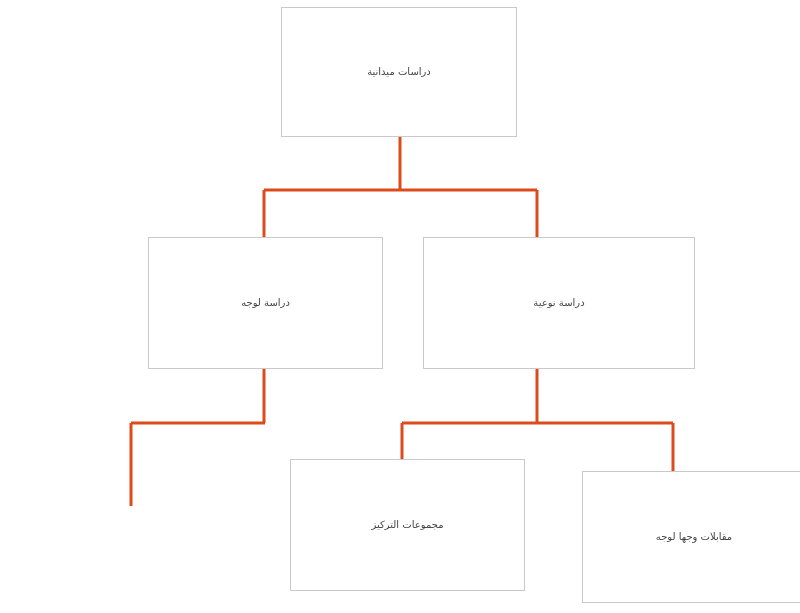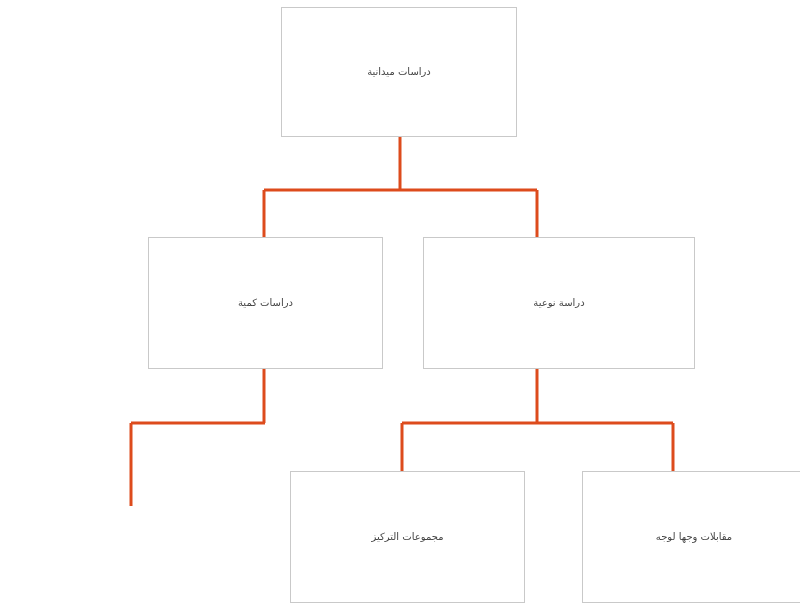"دراسات كمية" span.node-label { text: دراسات كمية -> دراسة لوجه }
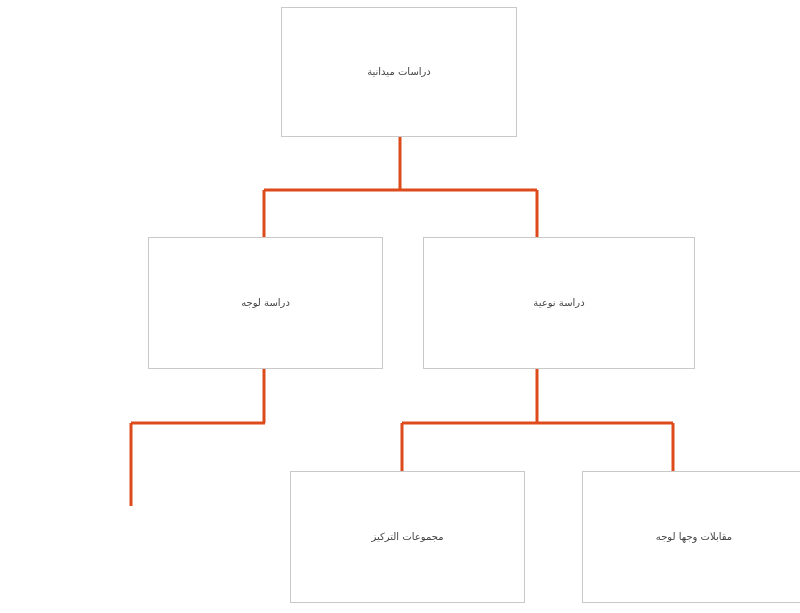"مجموعات التركيز" #node-focus-groups { top: 471px -> 459px }
